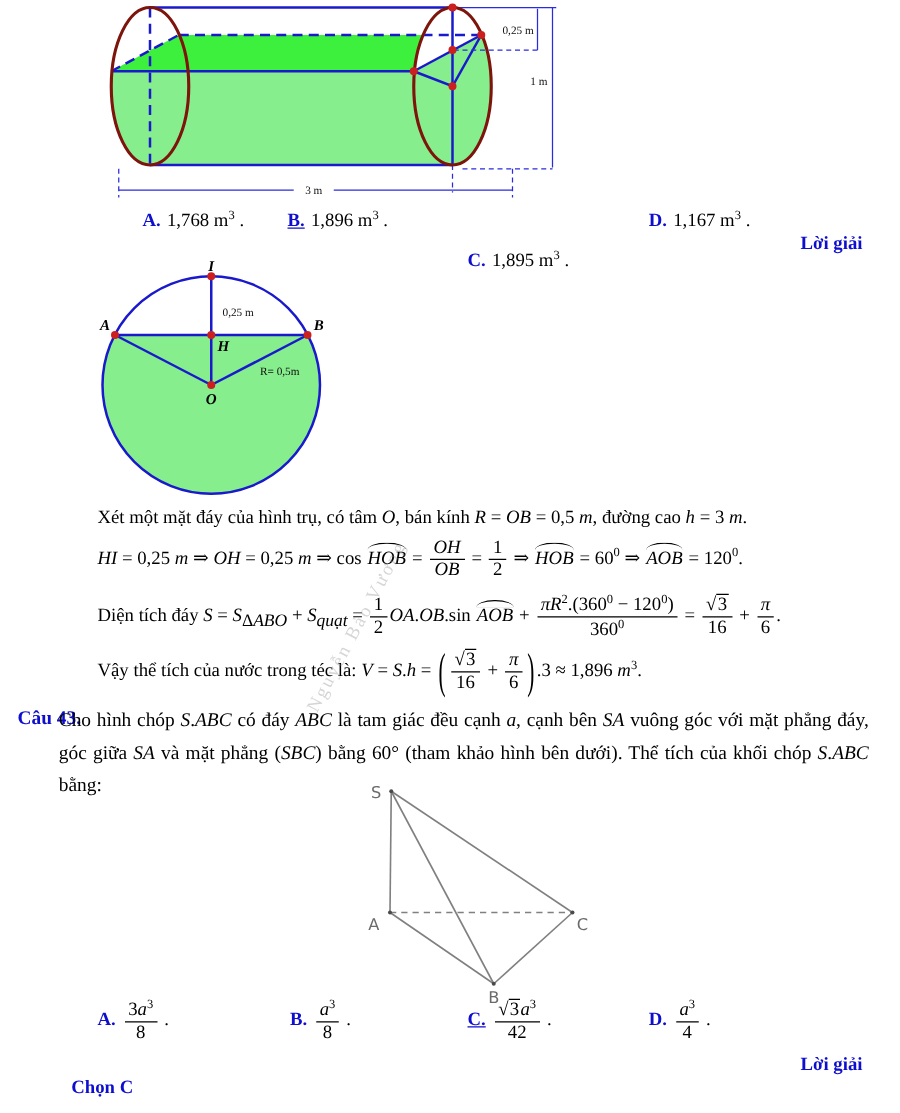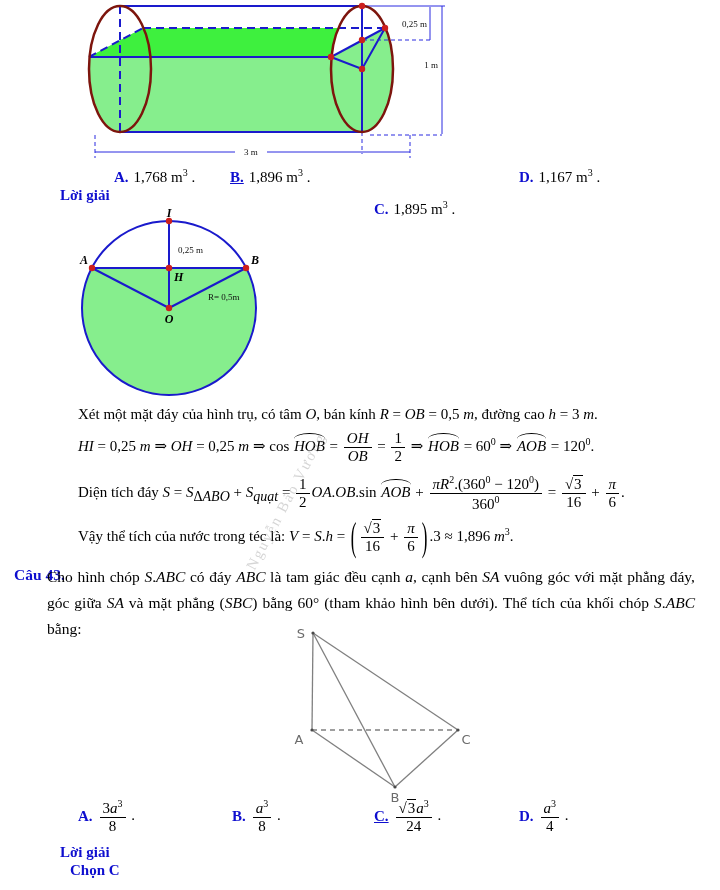"Lời giải" .center-line { text-align: left -> right }
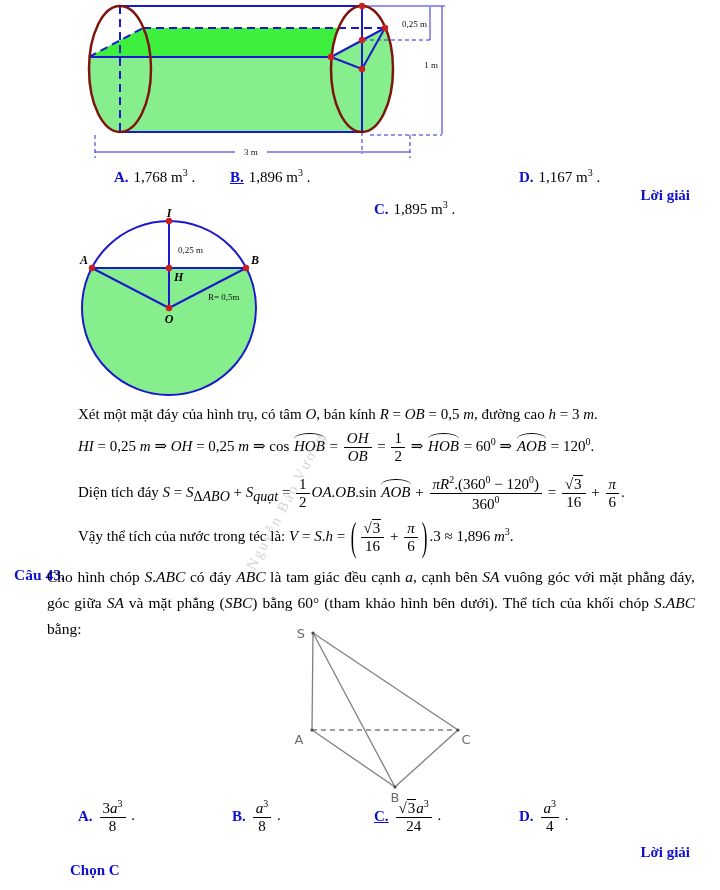"24" span.den { text: 24 -> 42 }
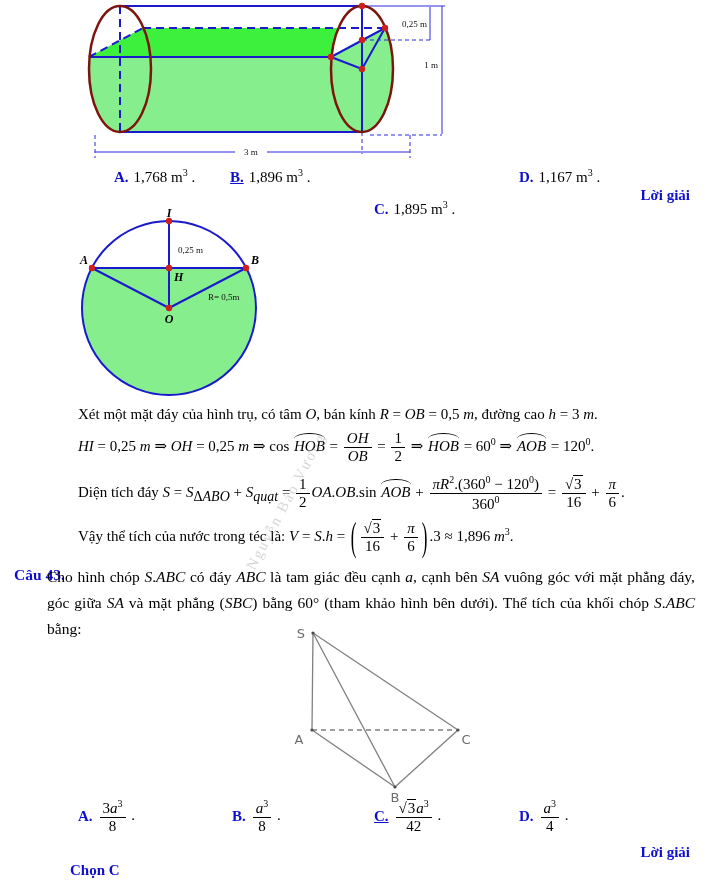"Chọn C" div.abs { left: 70px -> 57px }
